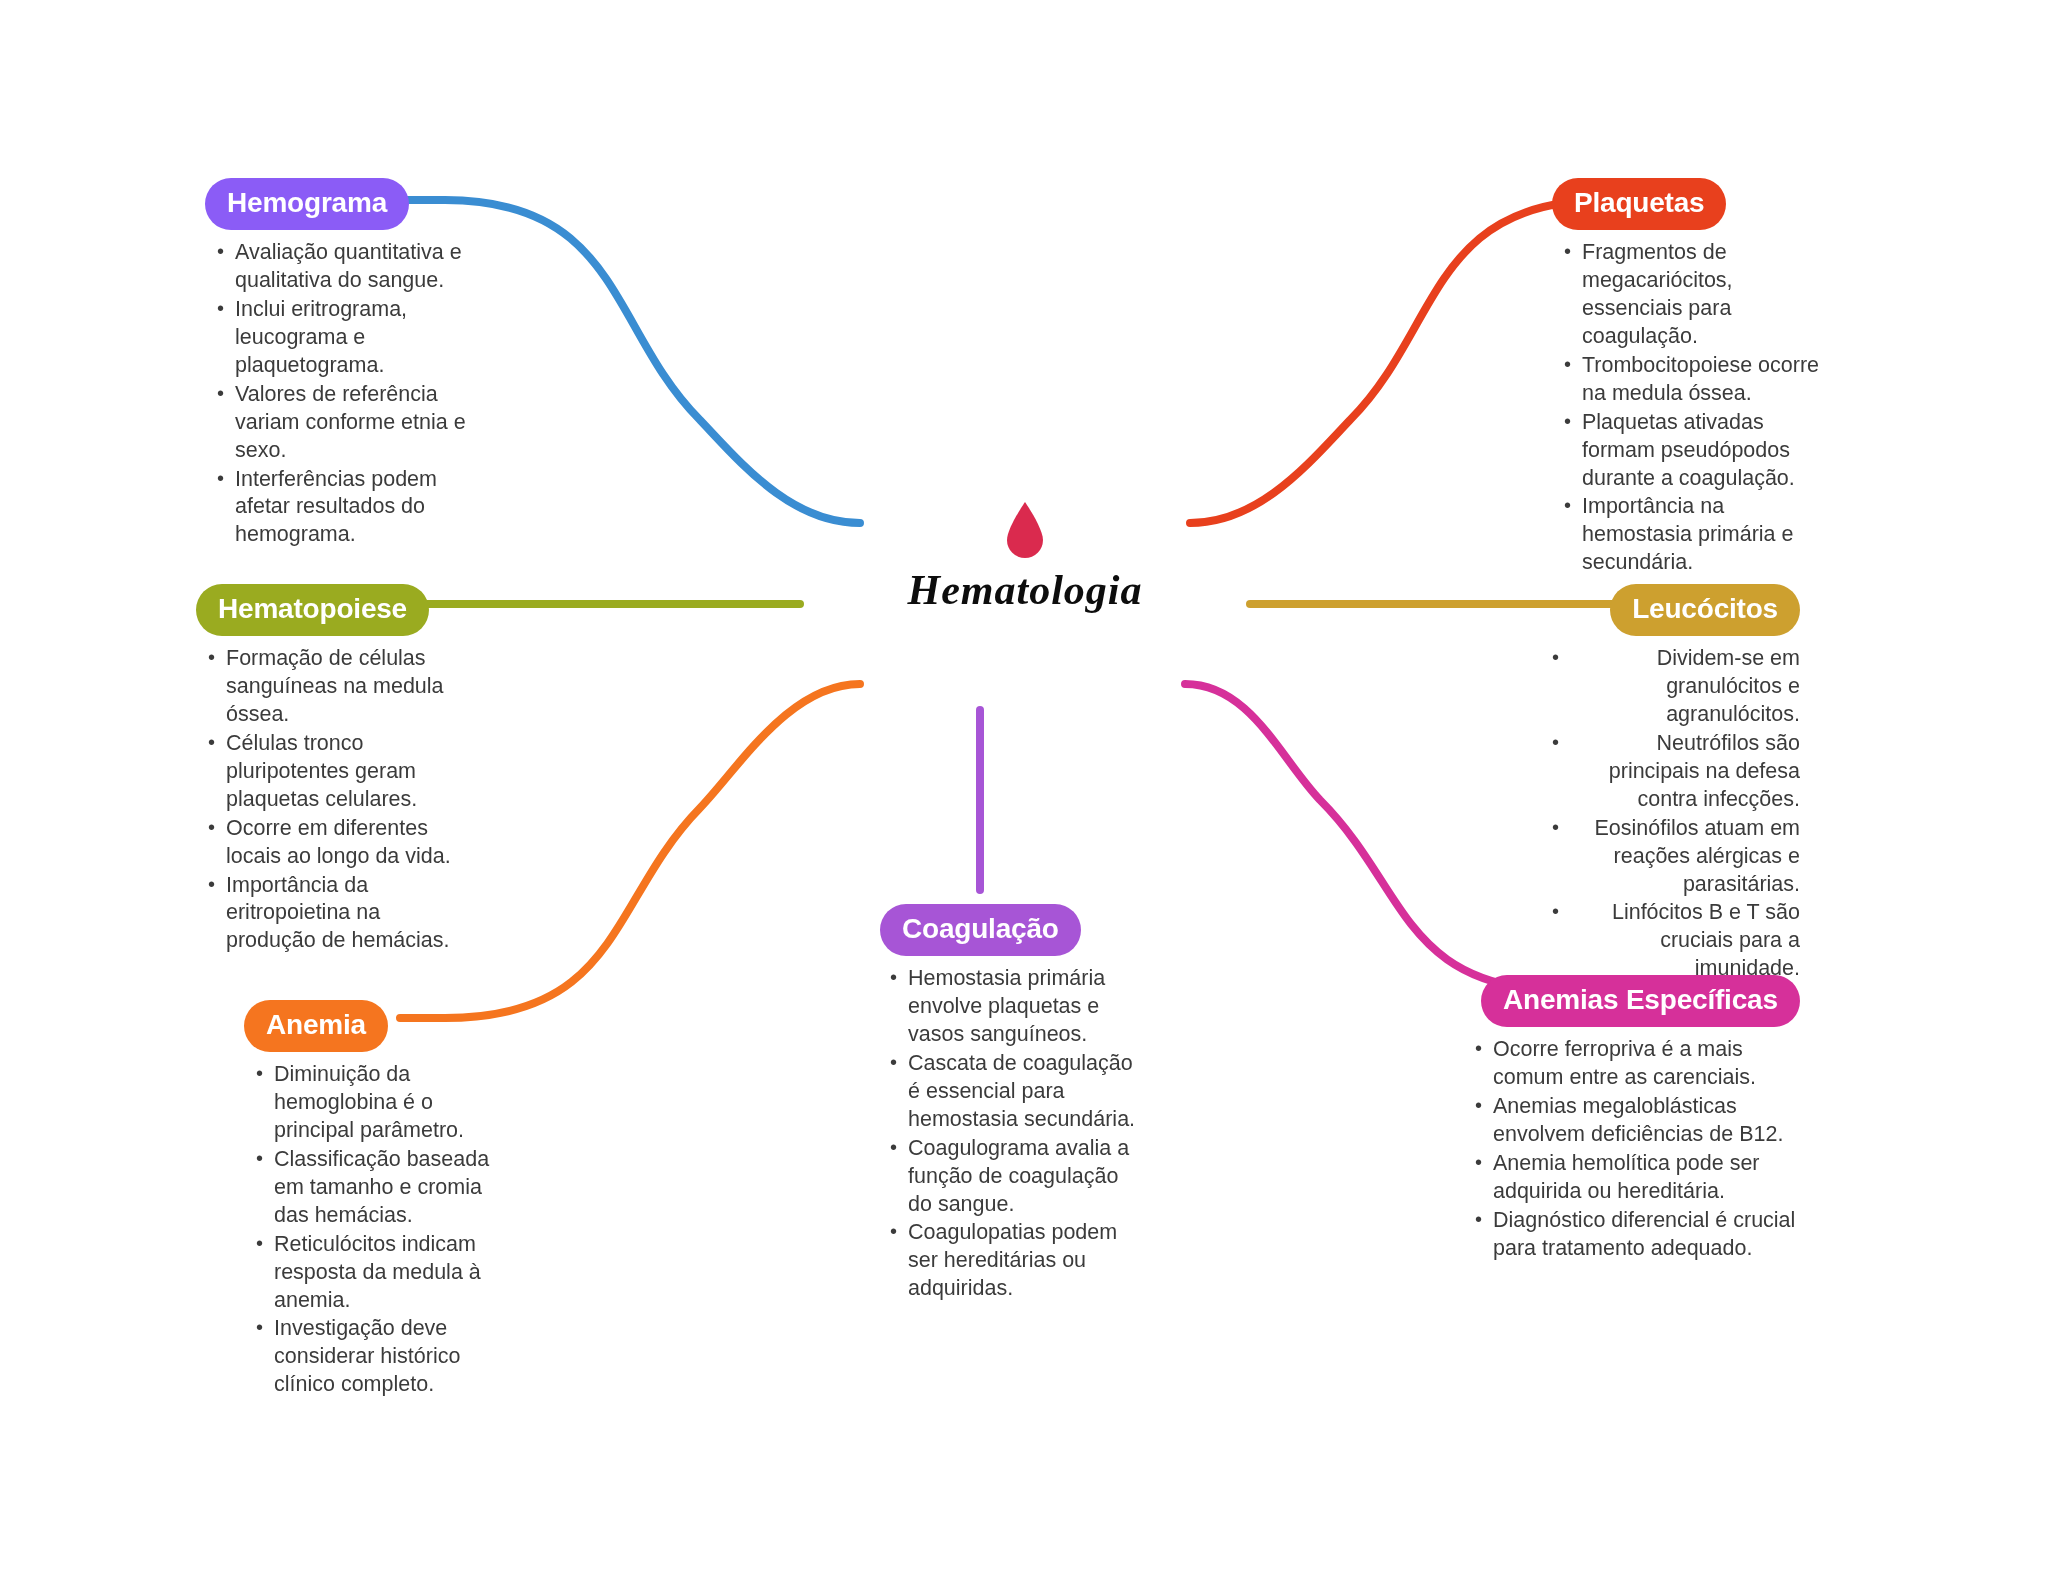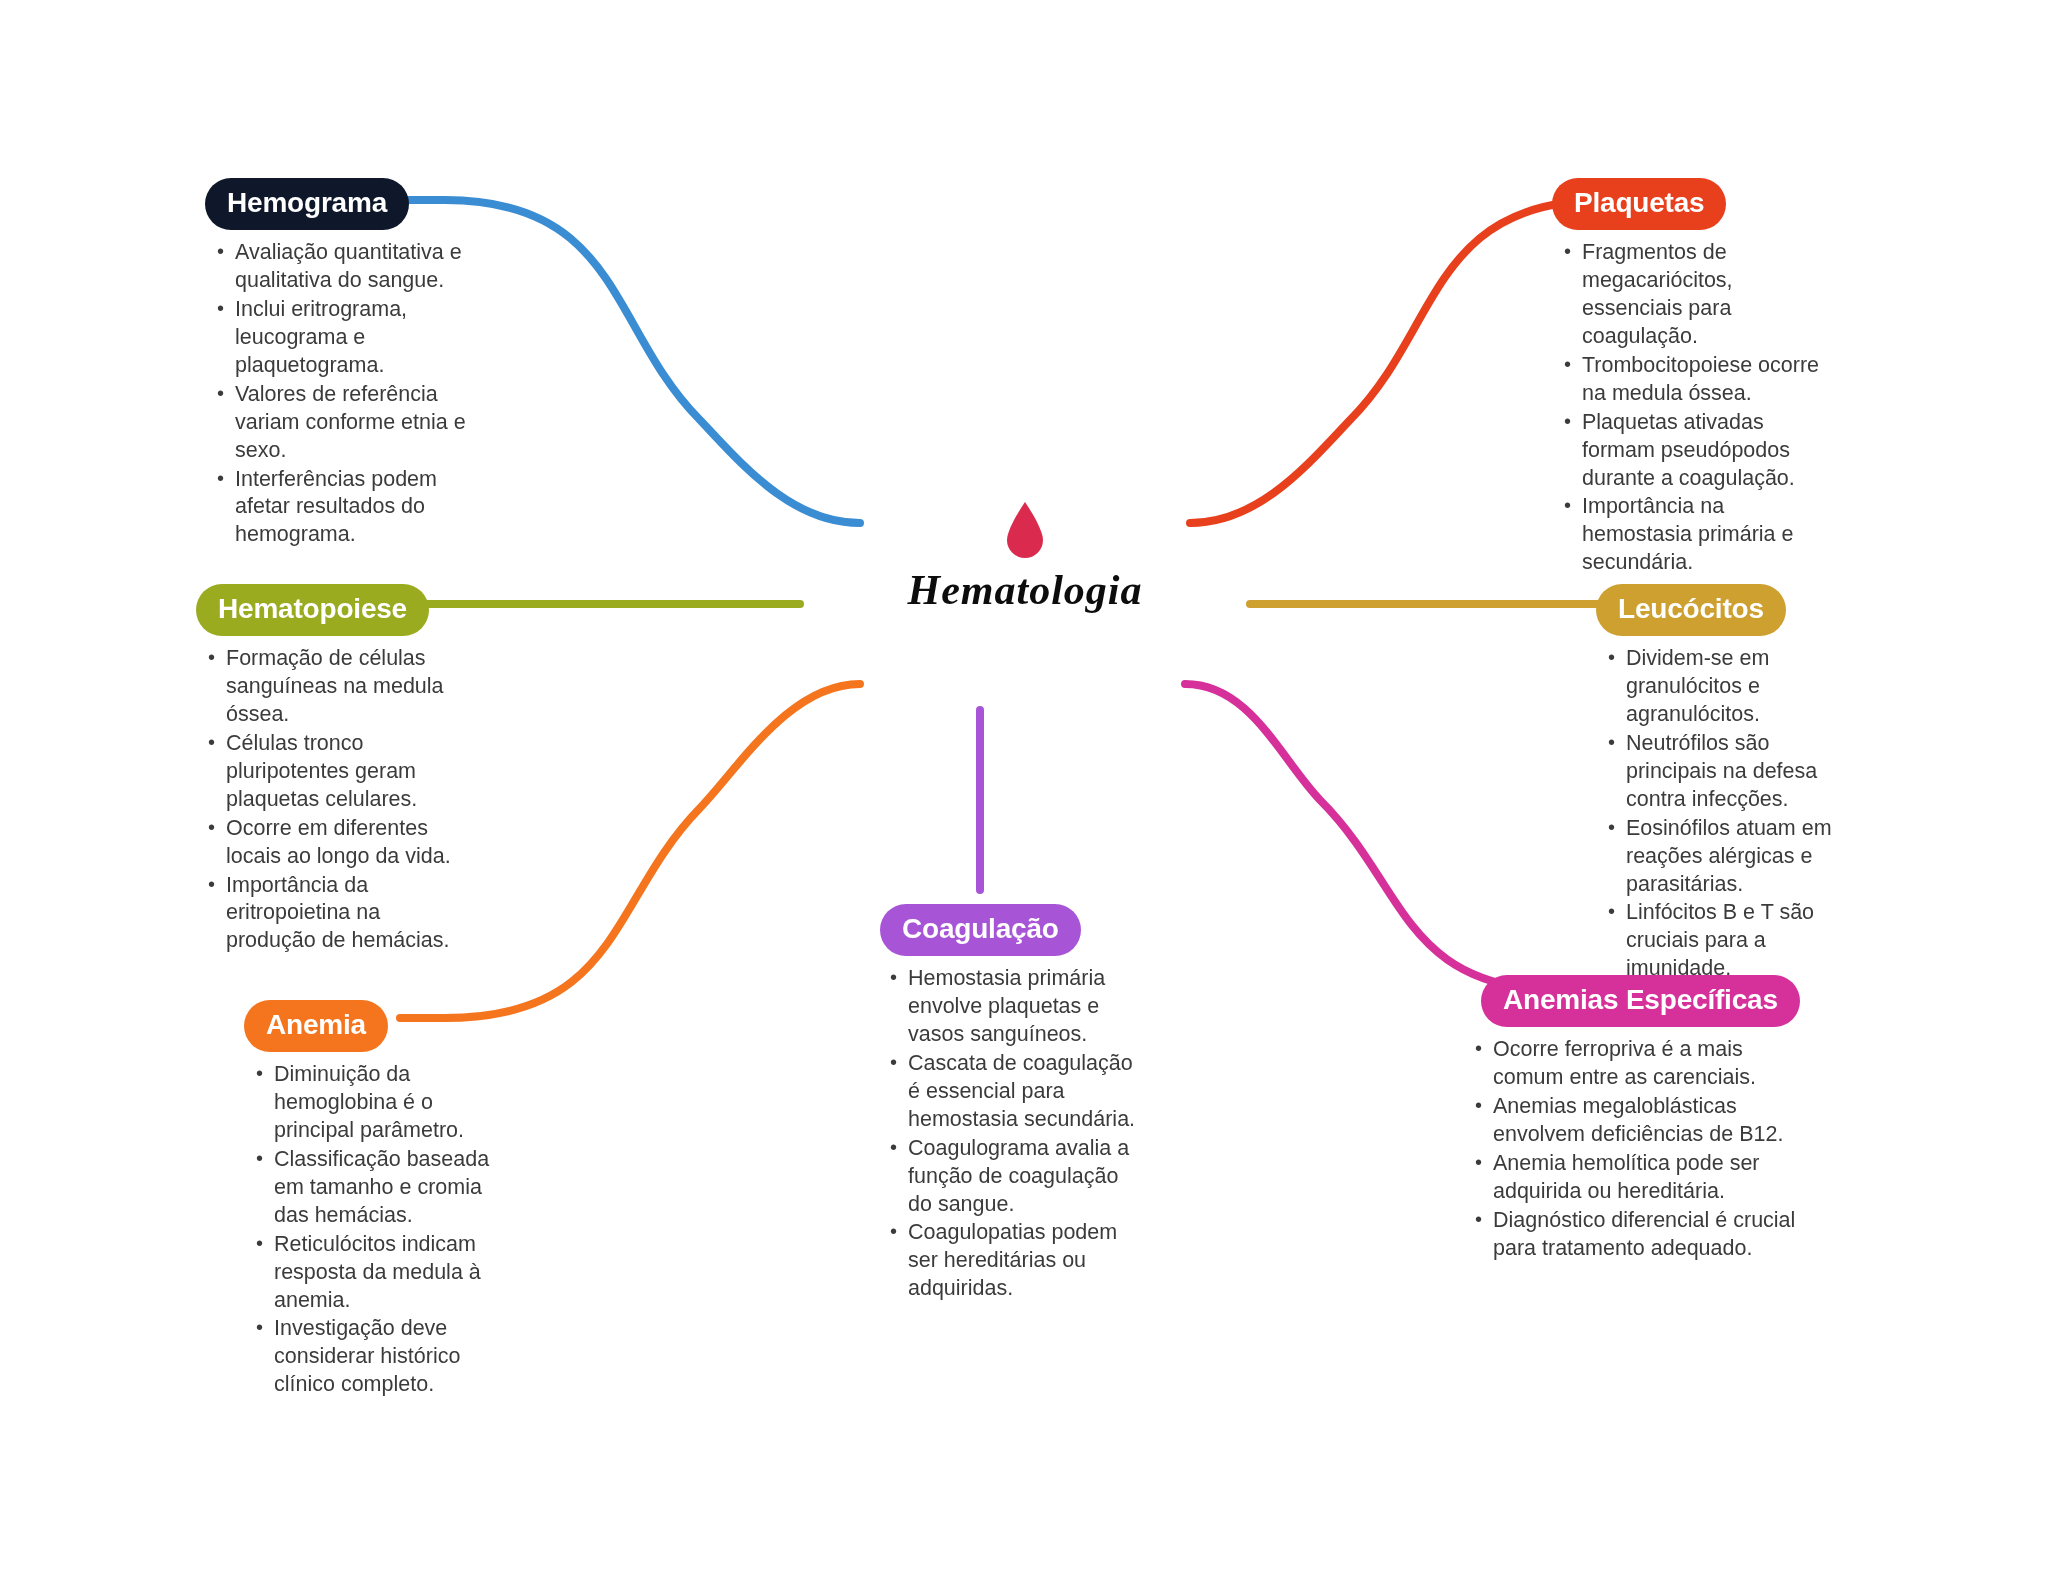"Hemograma" span.pill { background: #0f172a -> #8b5cf6 }
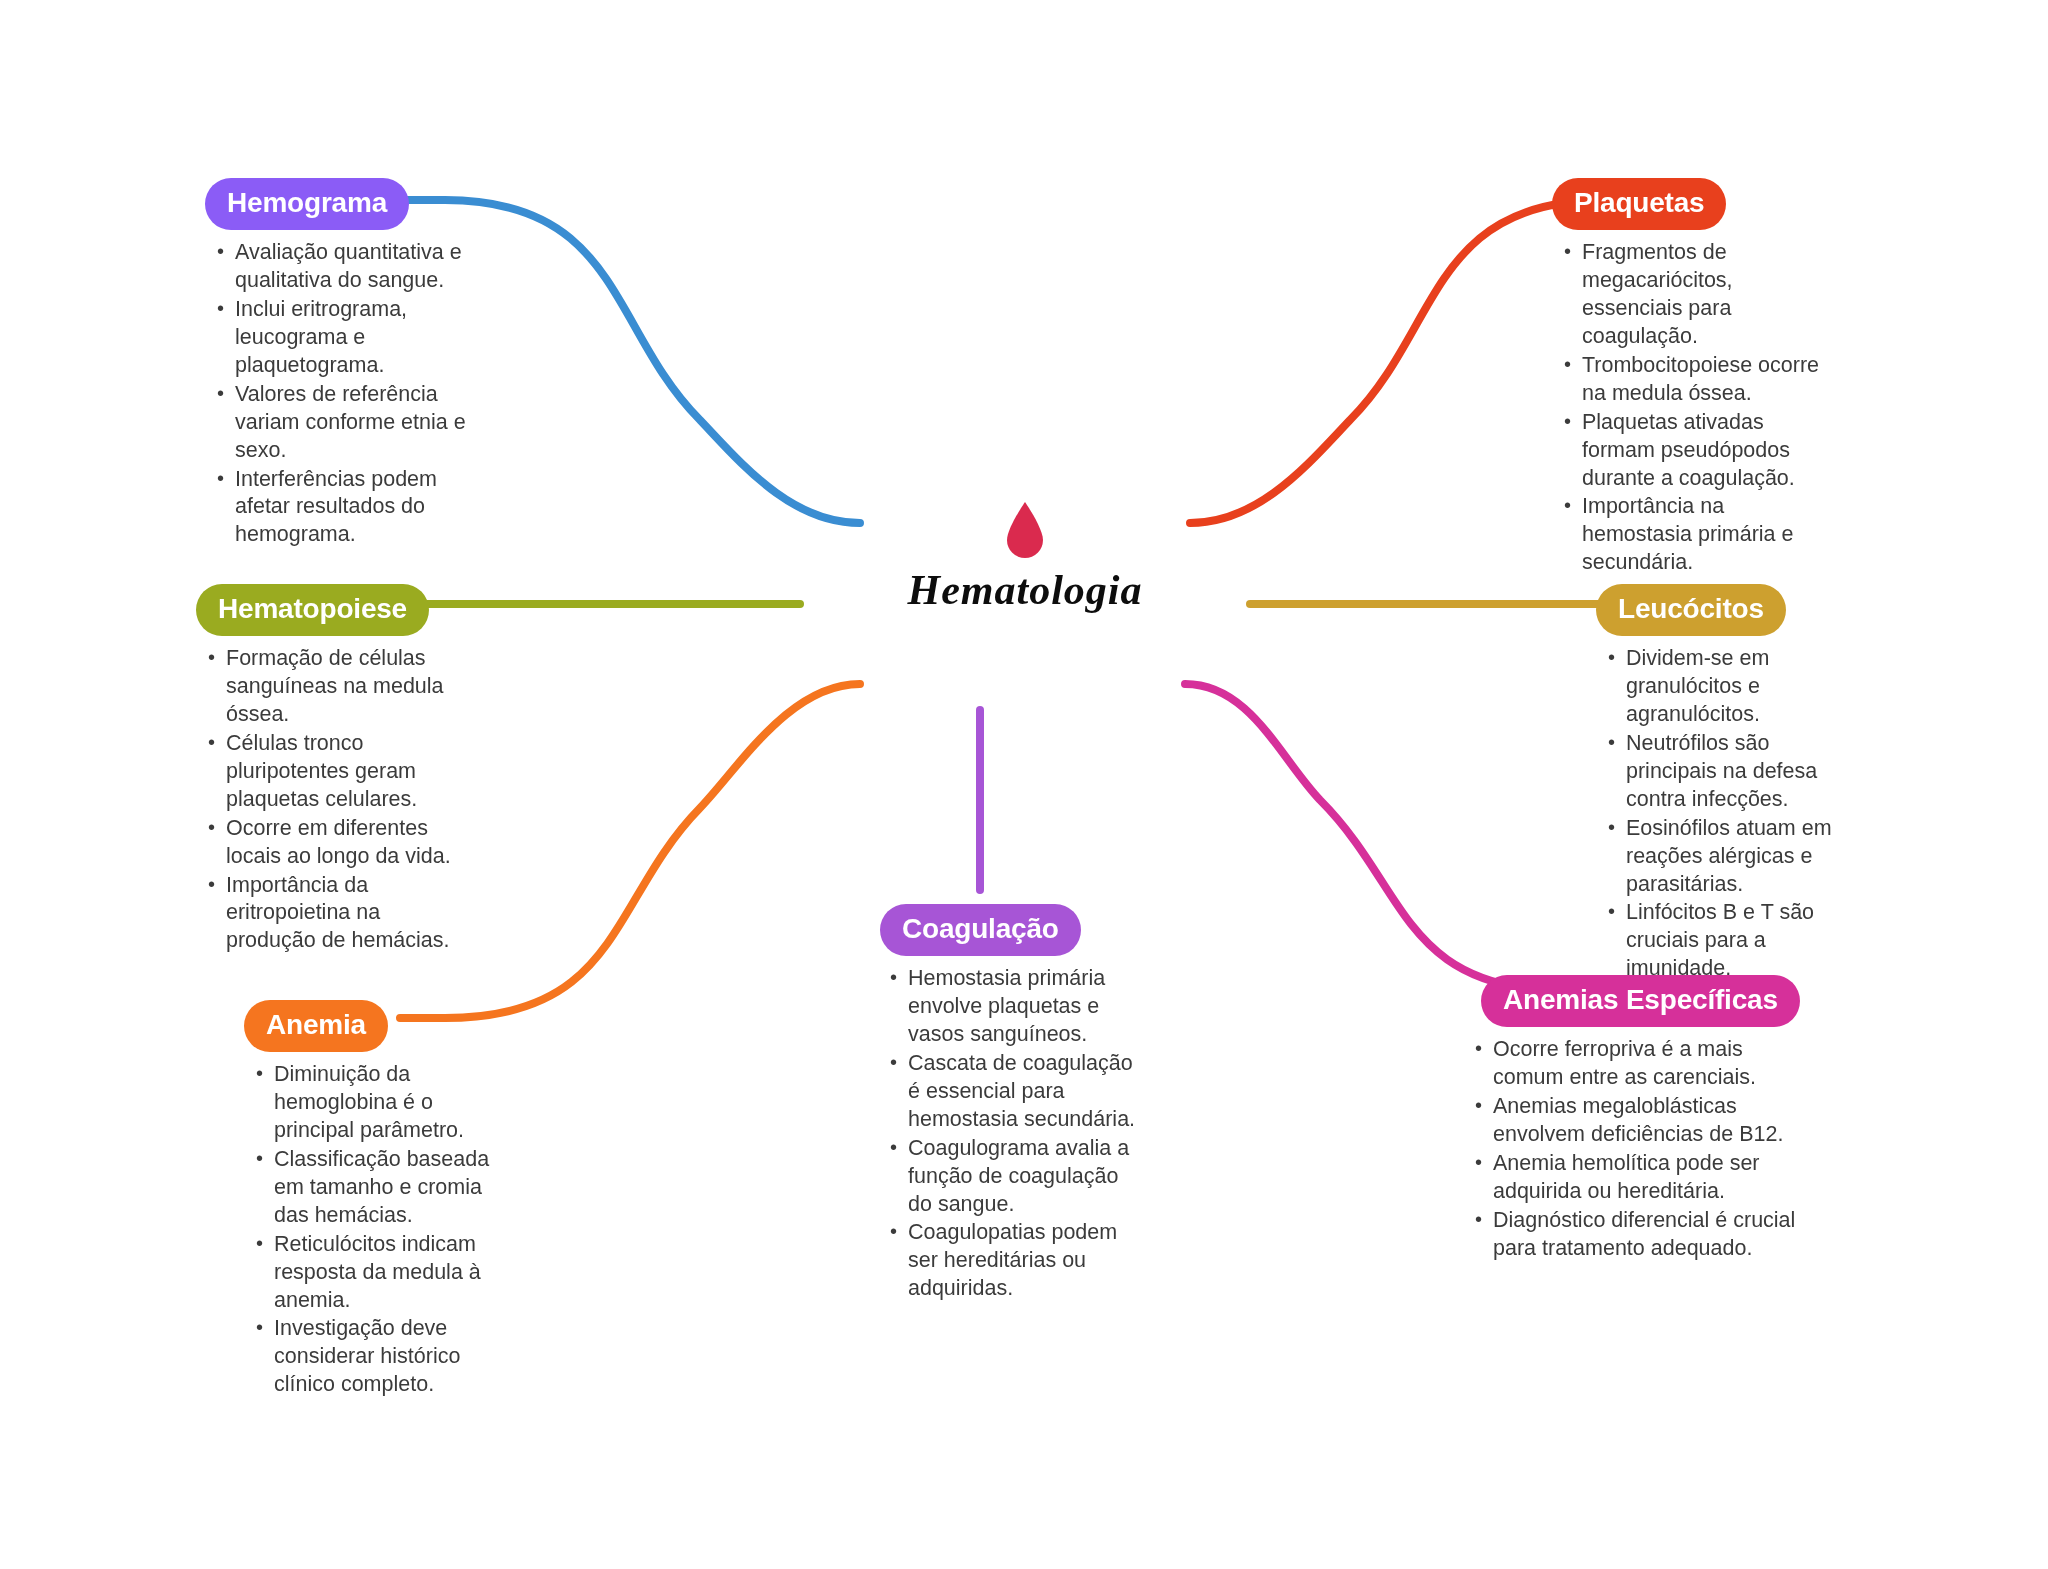"Leucócitos" #branch-leucocitos { left: 1596px -> 1540px; text-align: none -> right }
